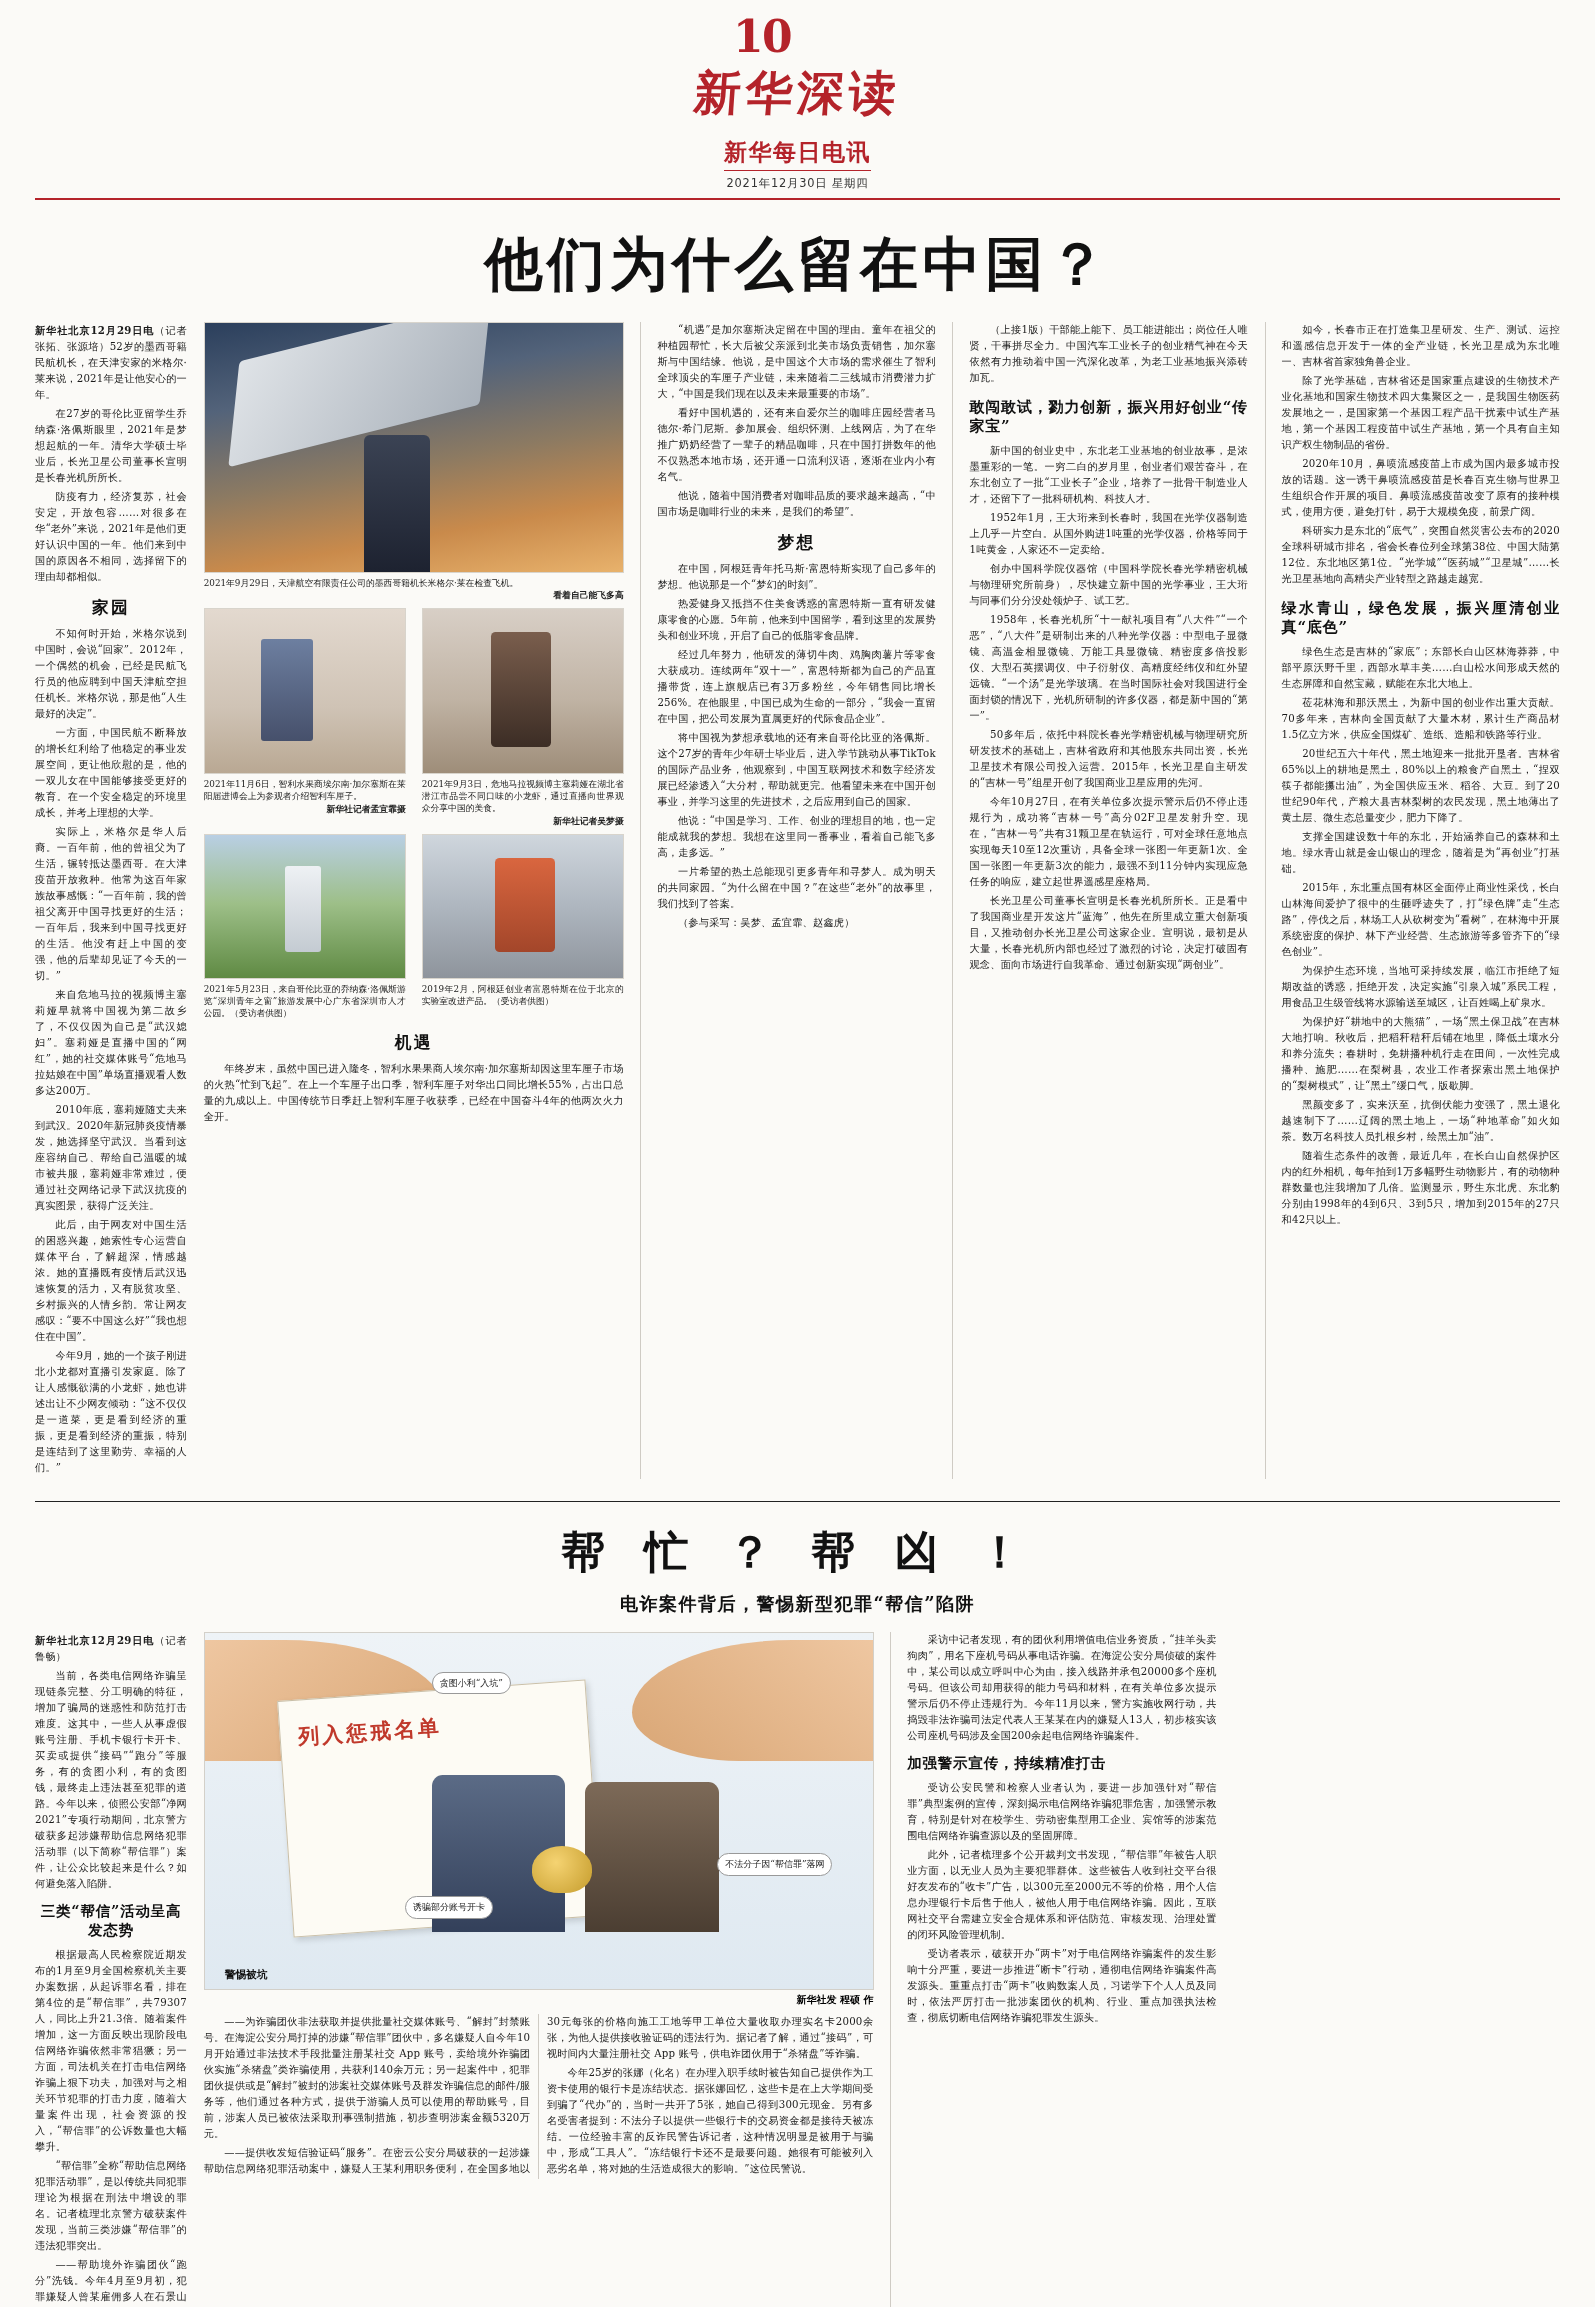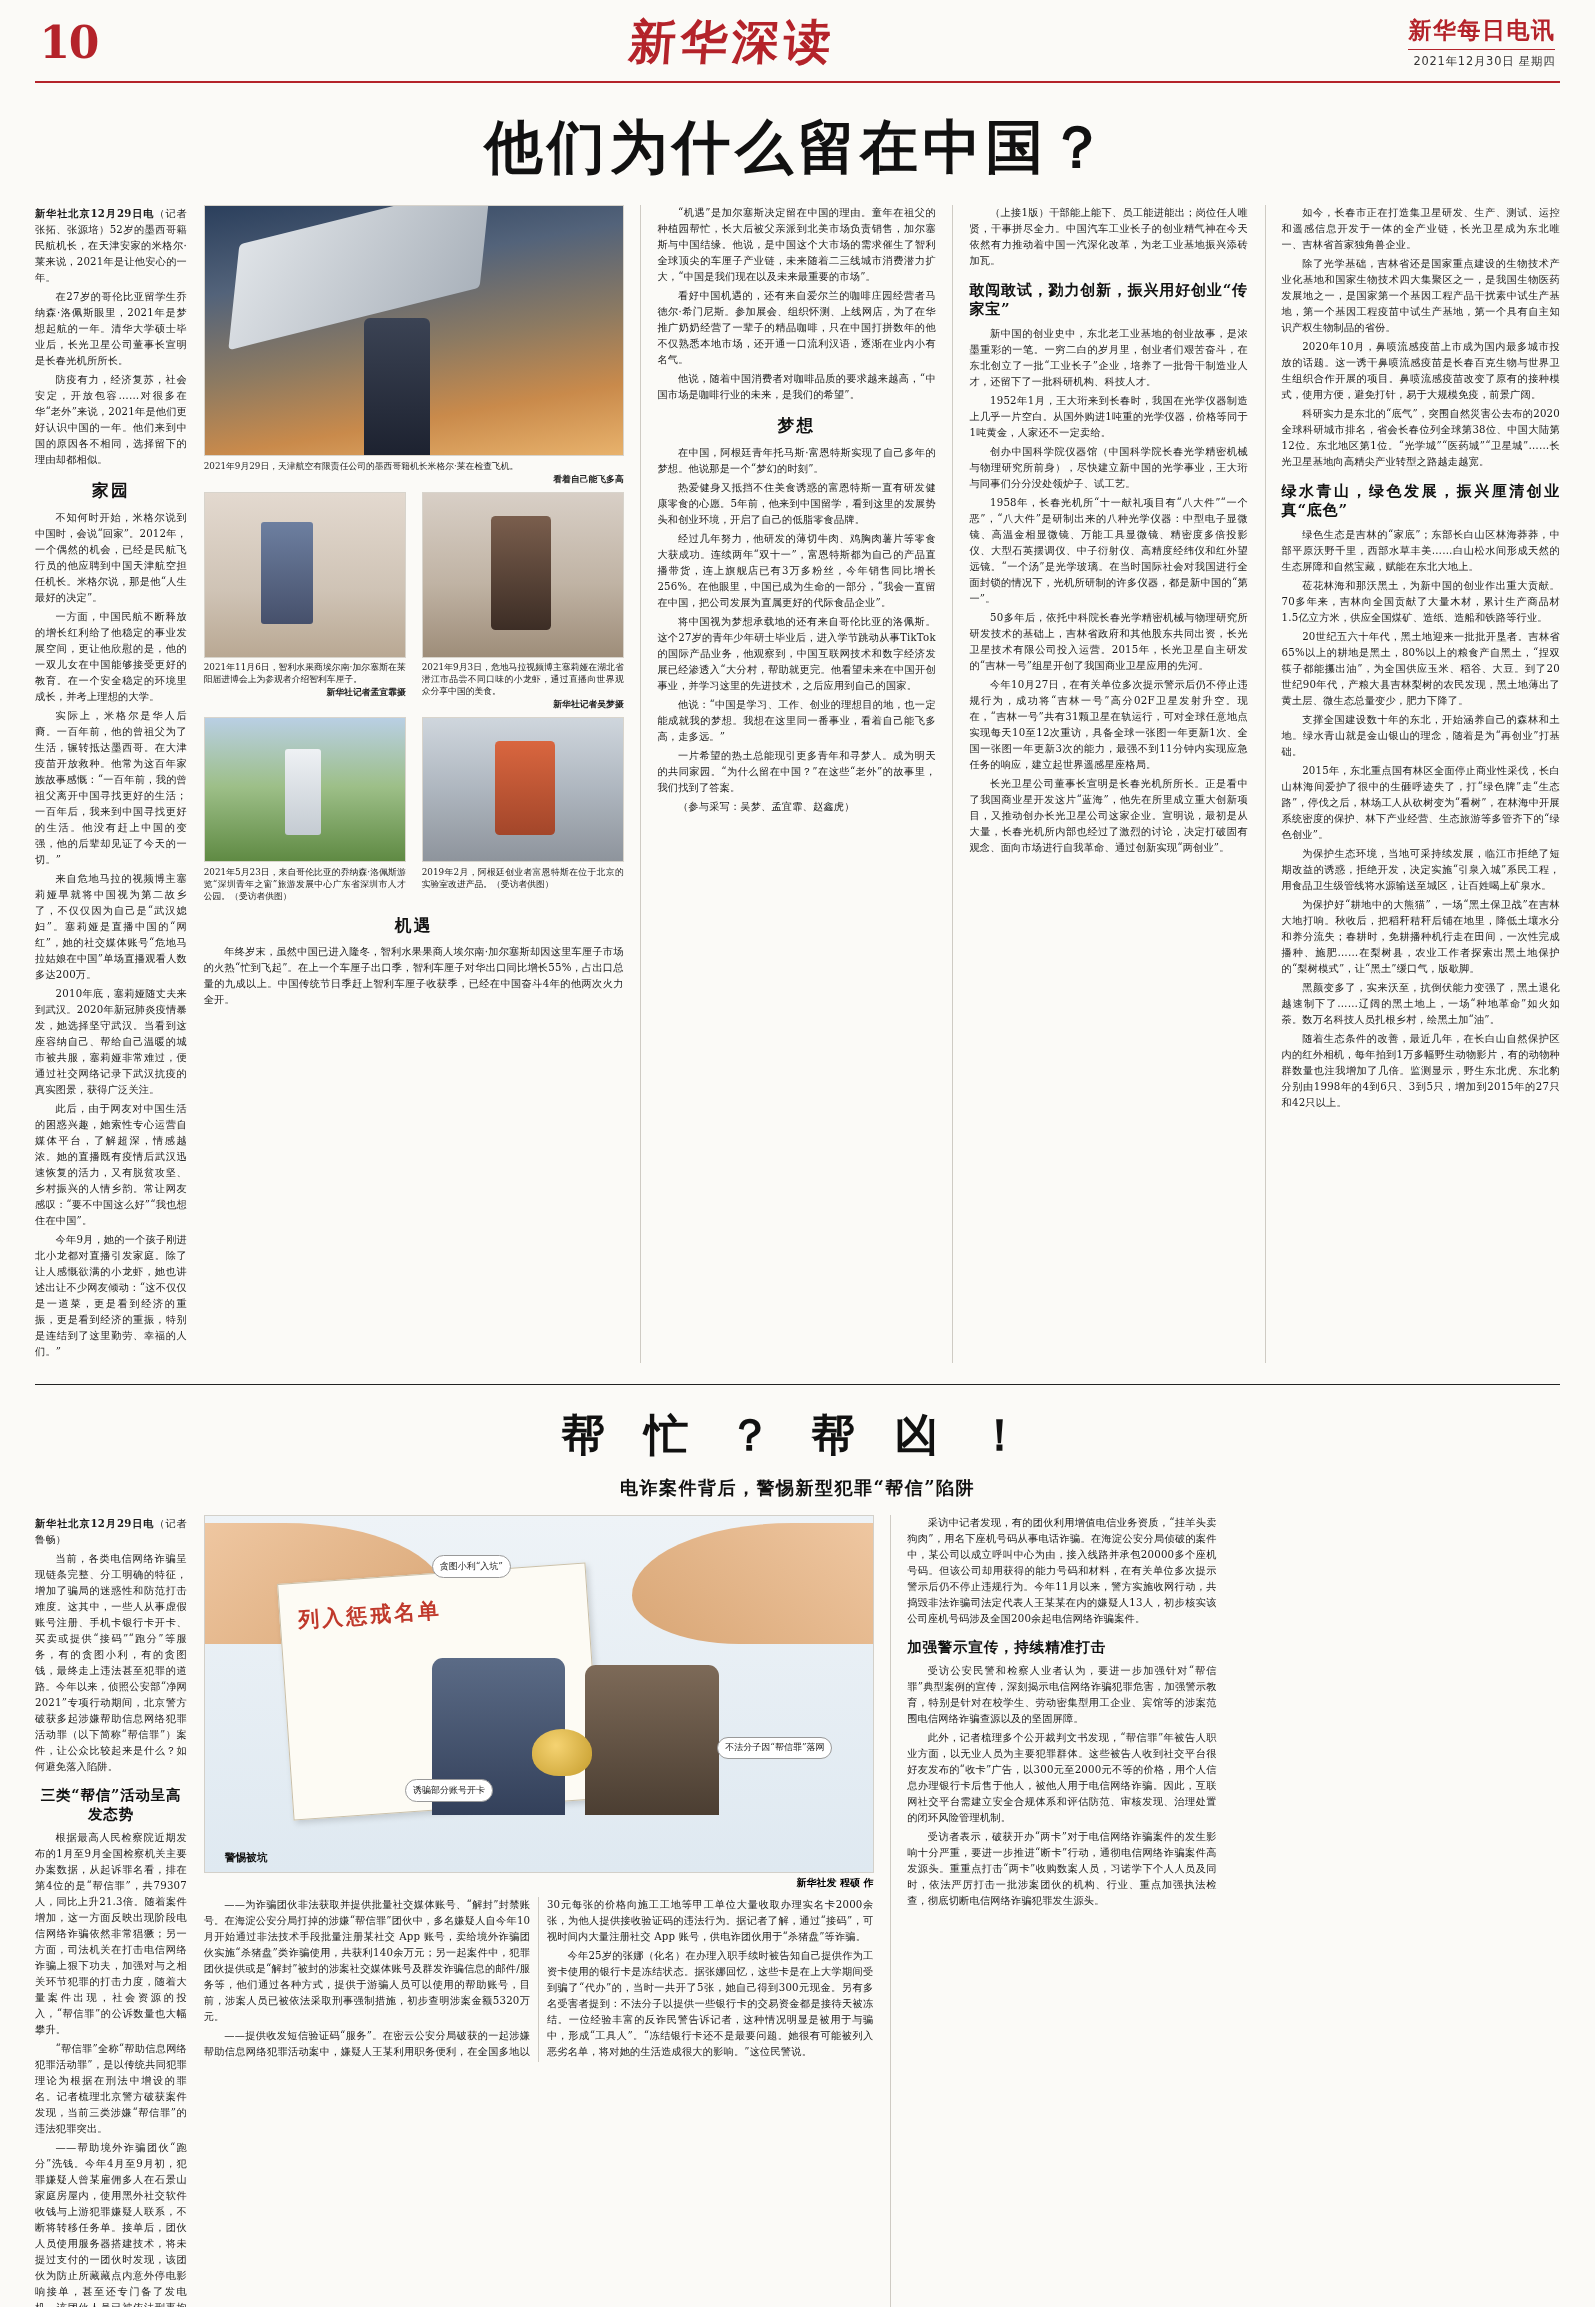"10" .masthead { flex-direction: none -> column }
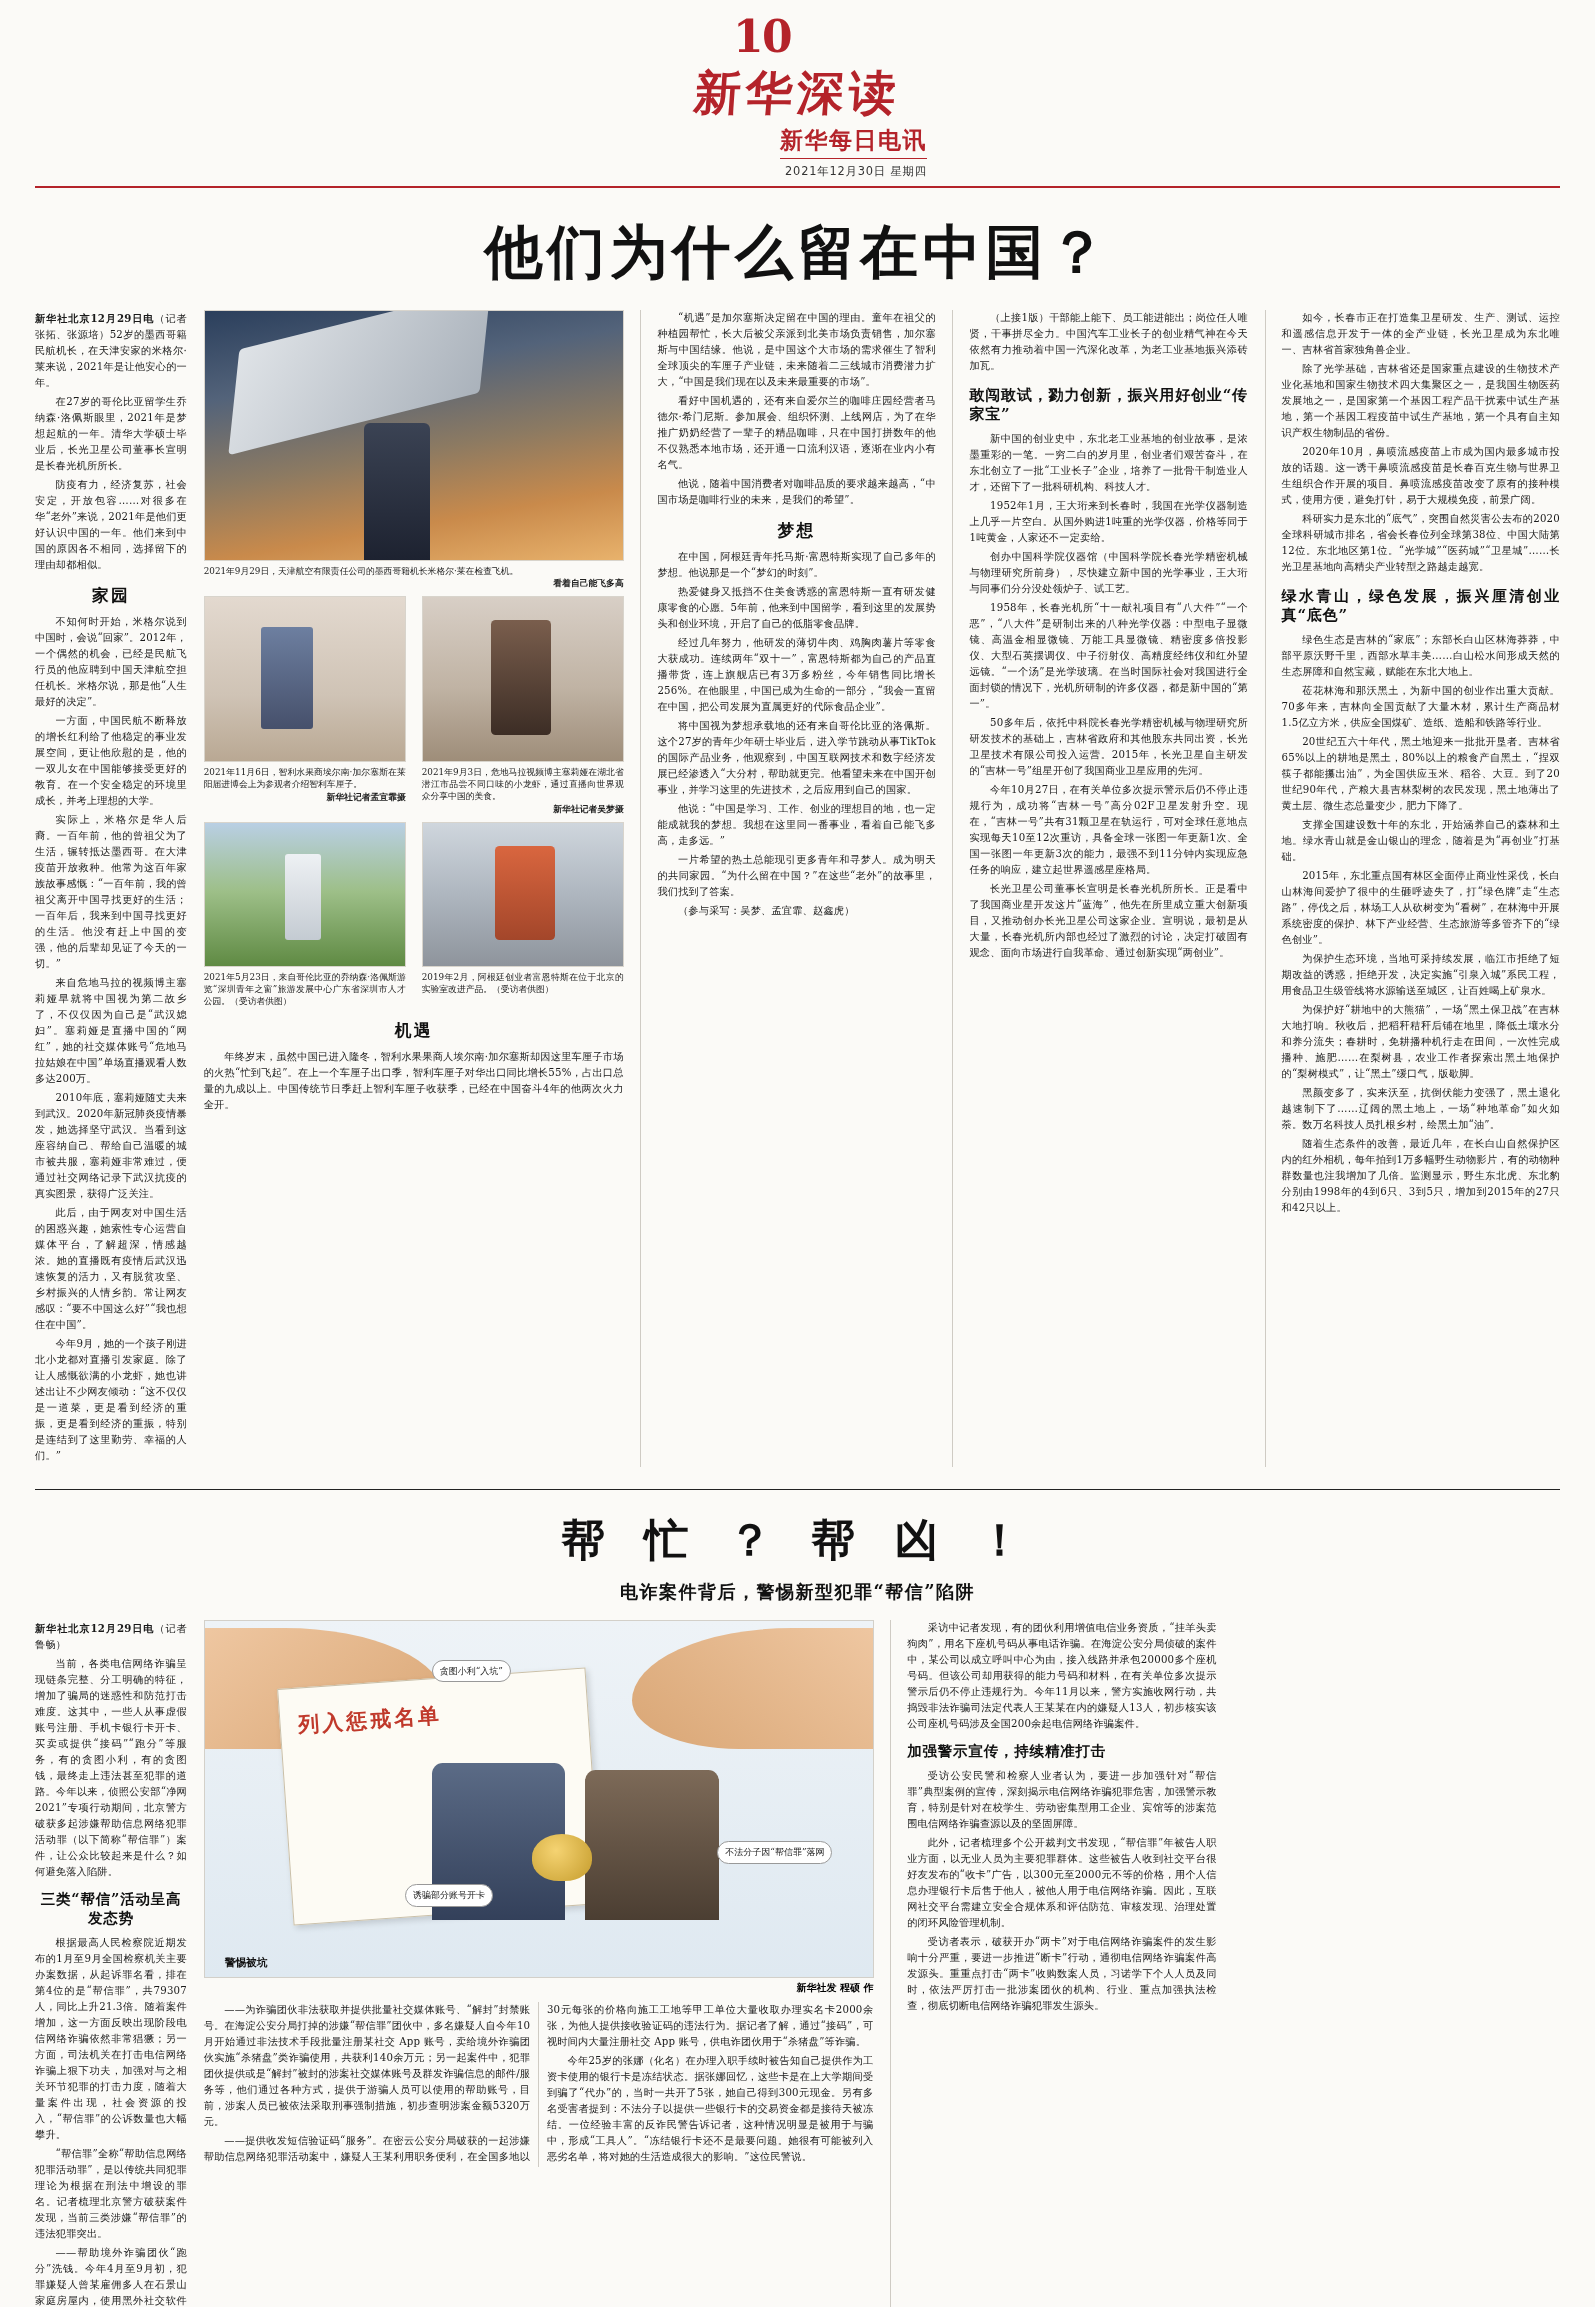"新华每日电讯" .masthead-right { margin-top: none -> 12px; text-align: right -> center }
